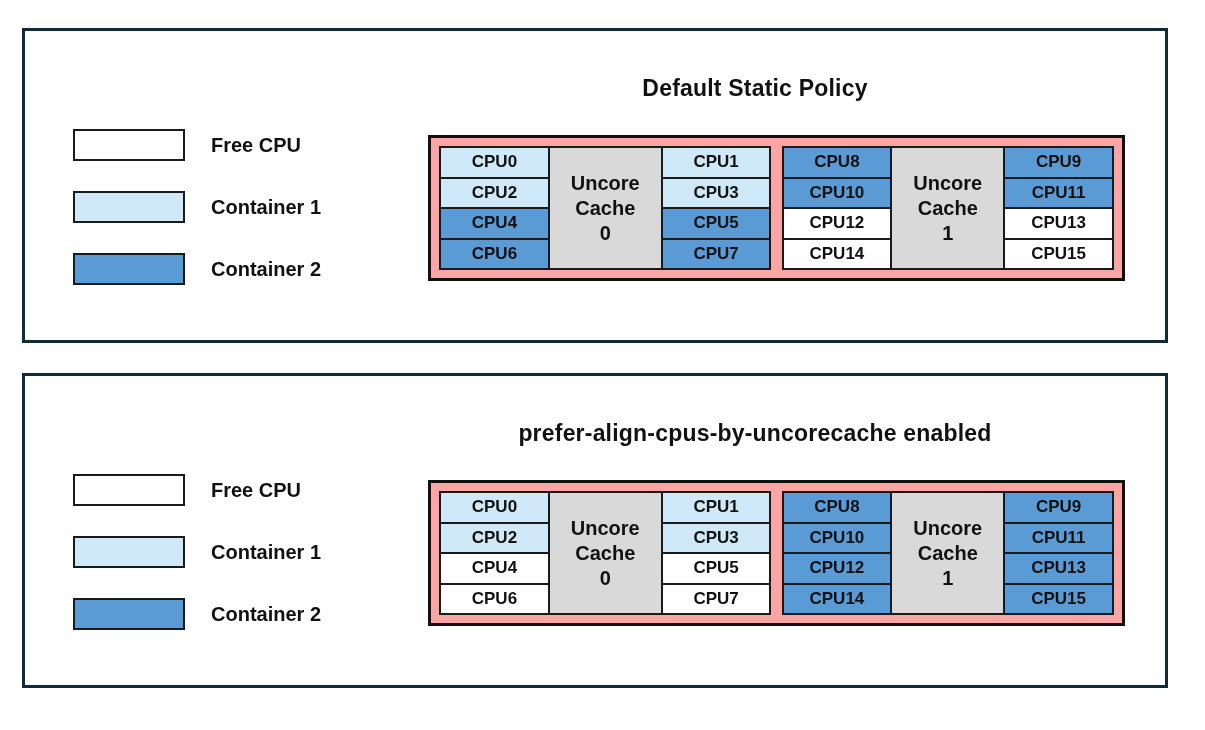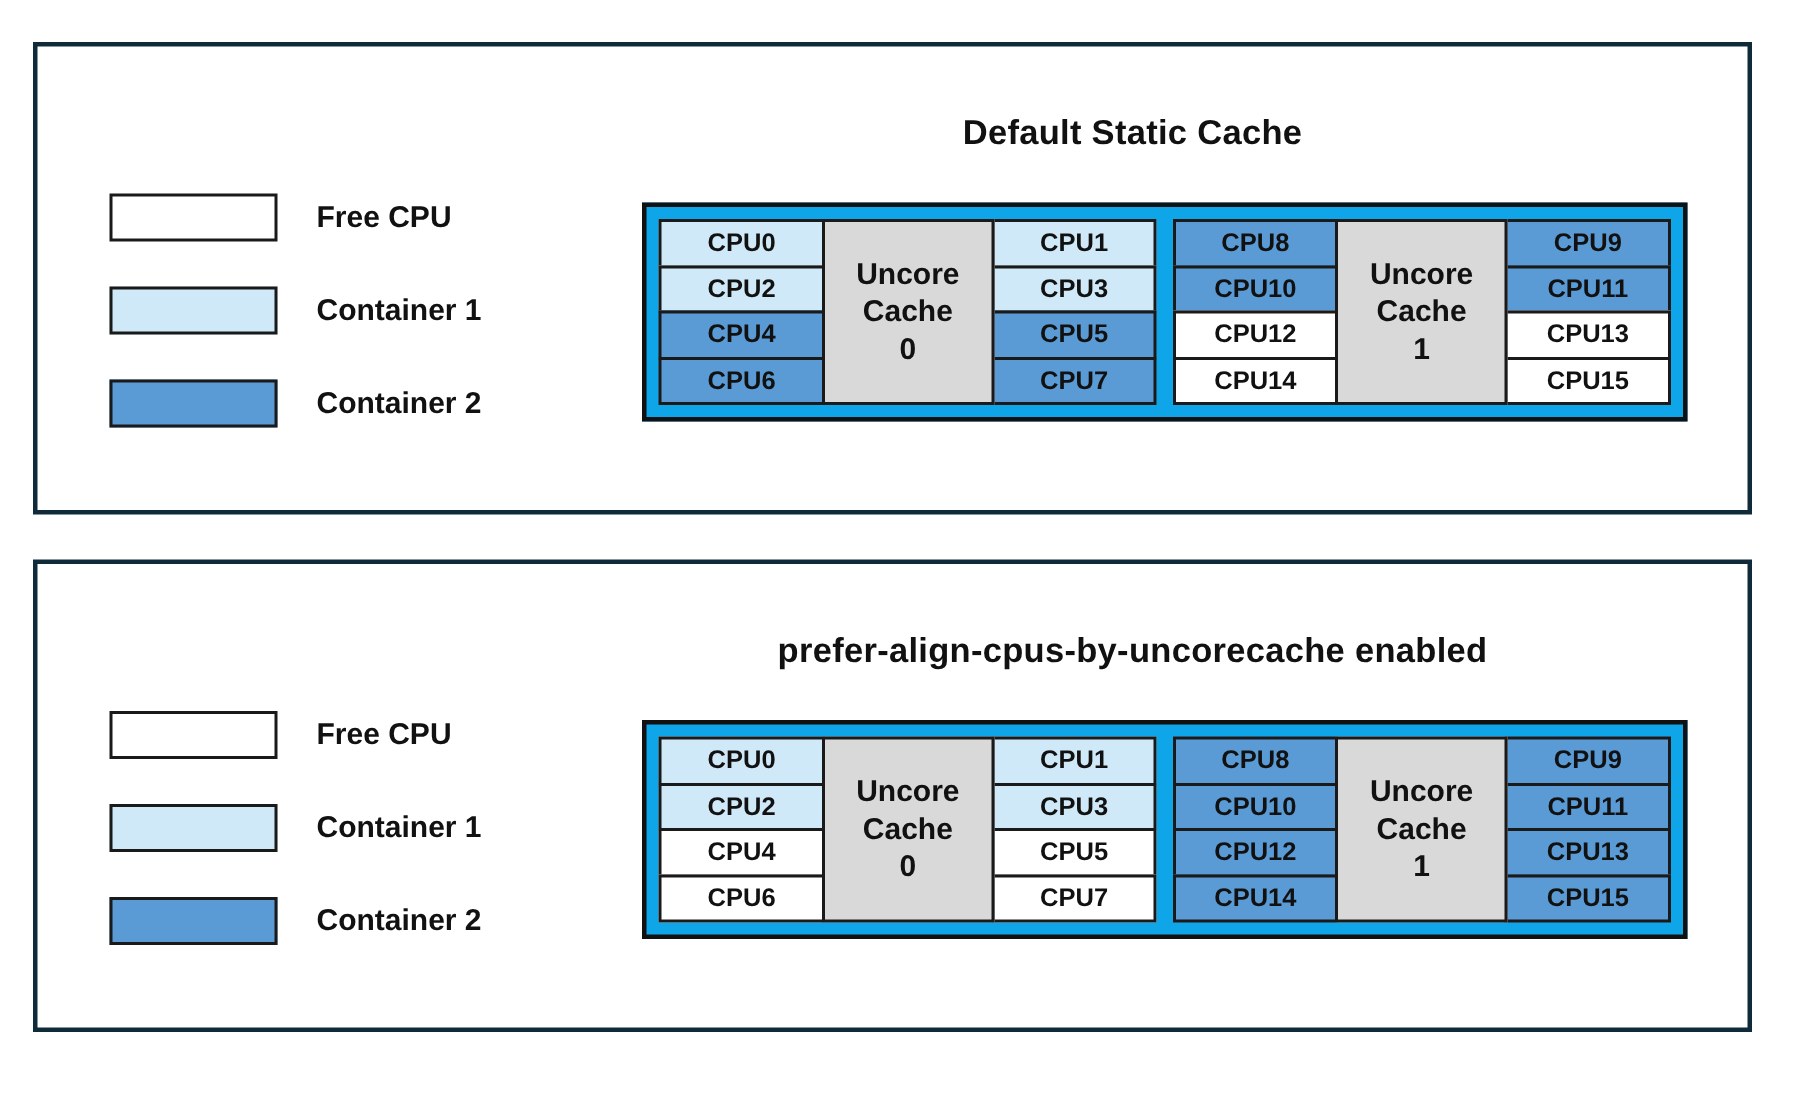"Default Static Cache" h2.panel-title { text: Cache -> Policy }
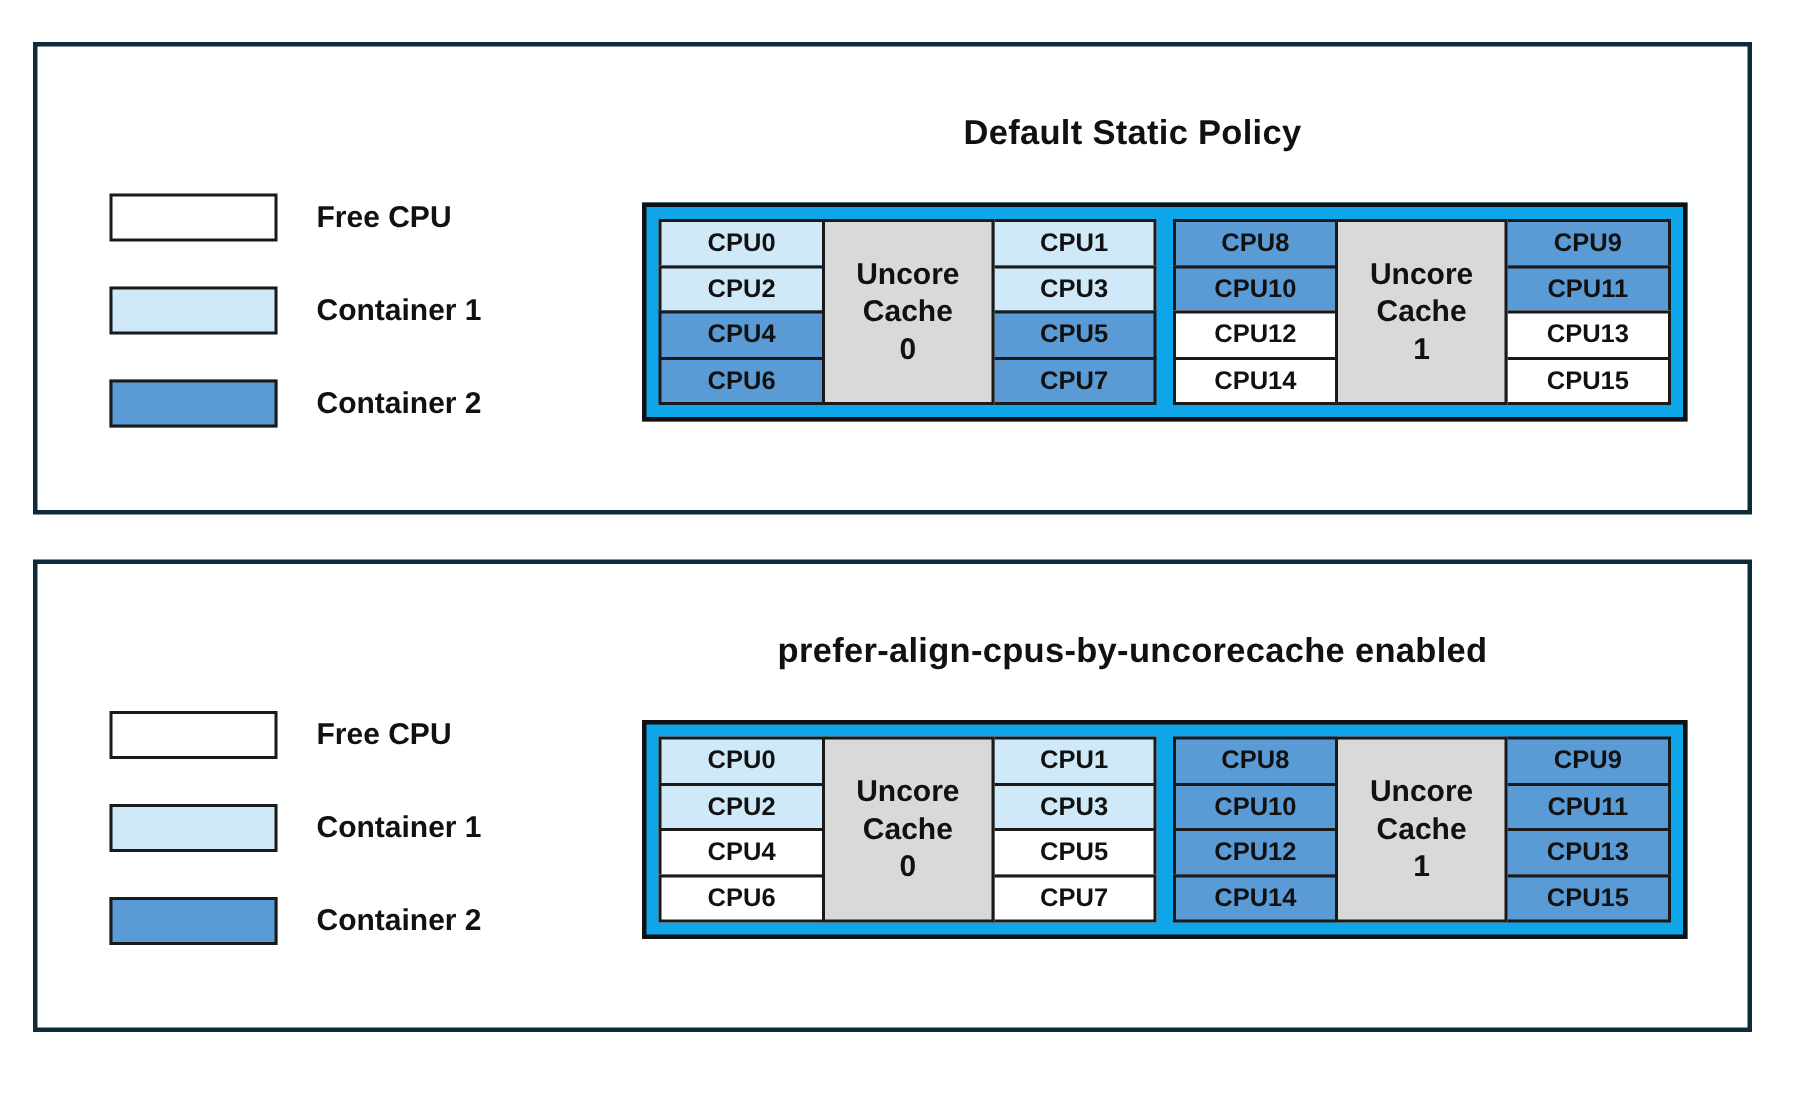"CPU0" .diagram { background: #0ea5e9 -> #fca5a5 }
